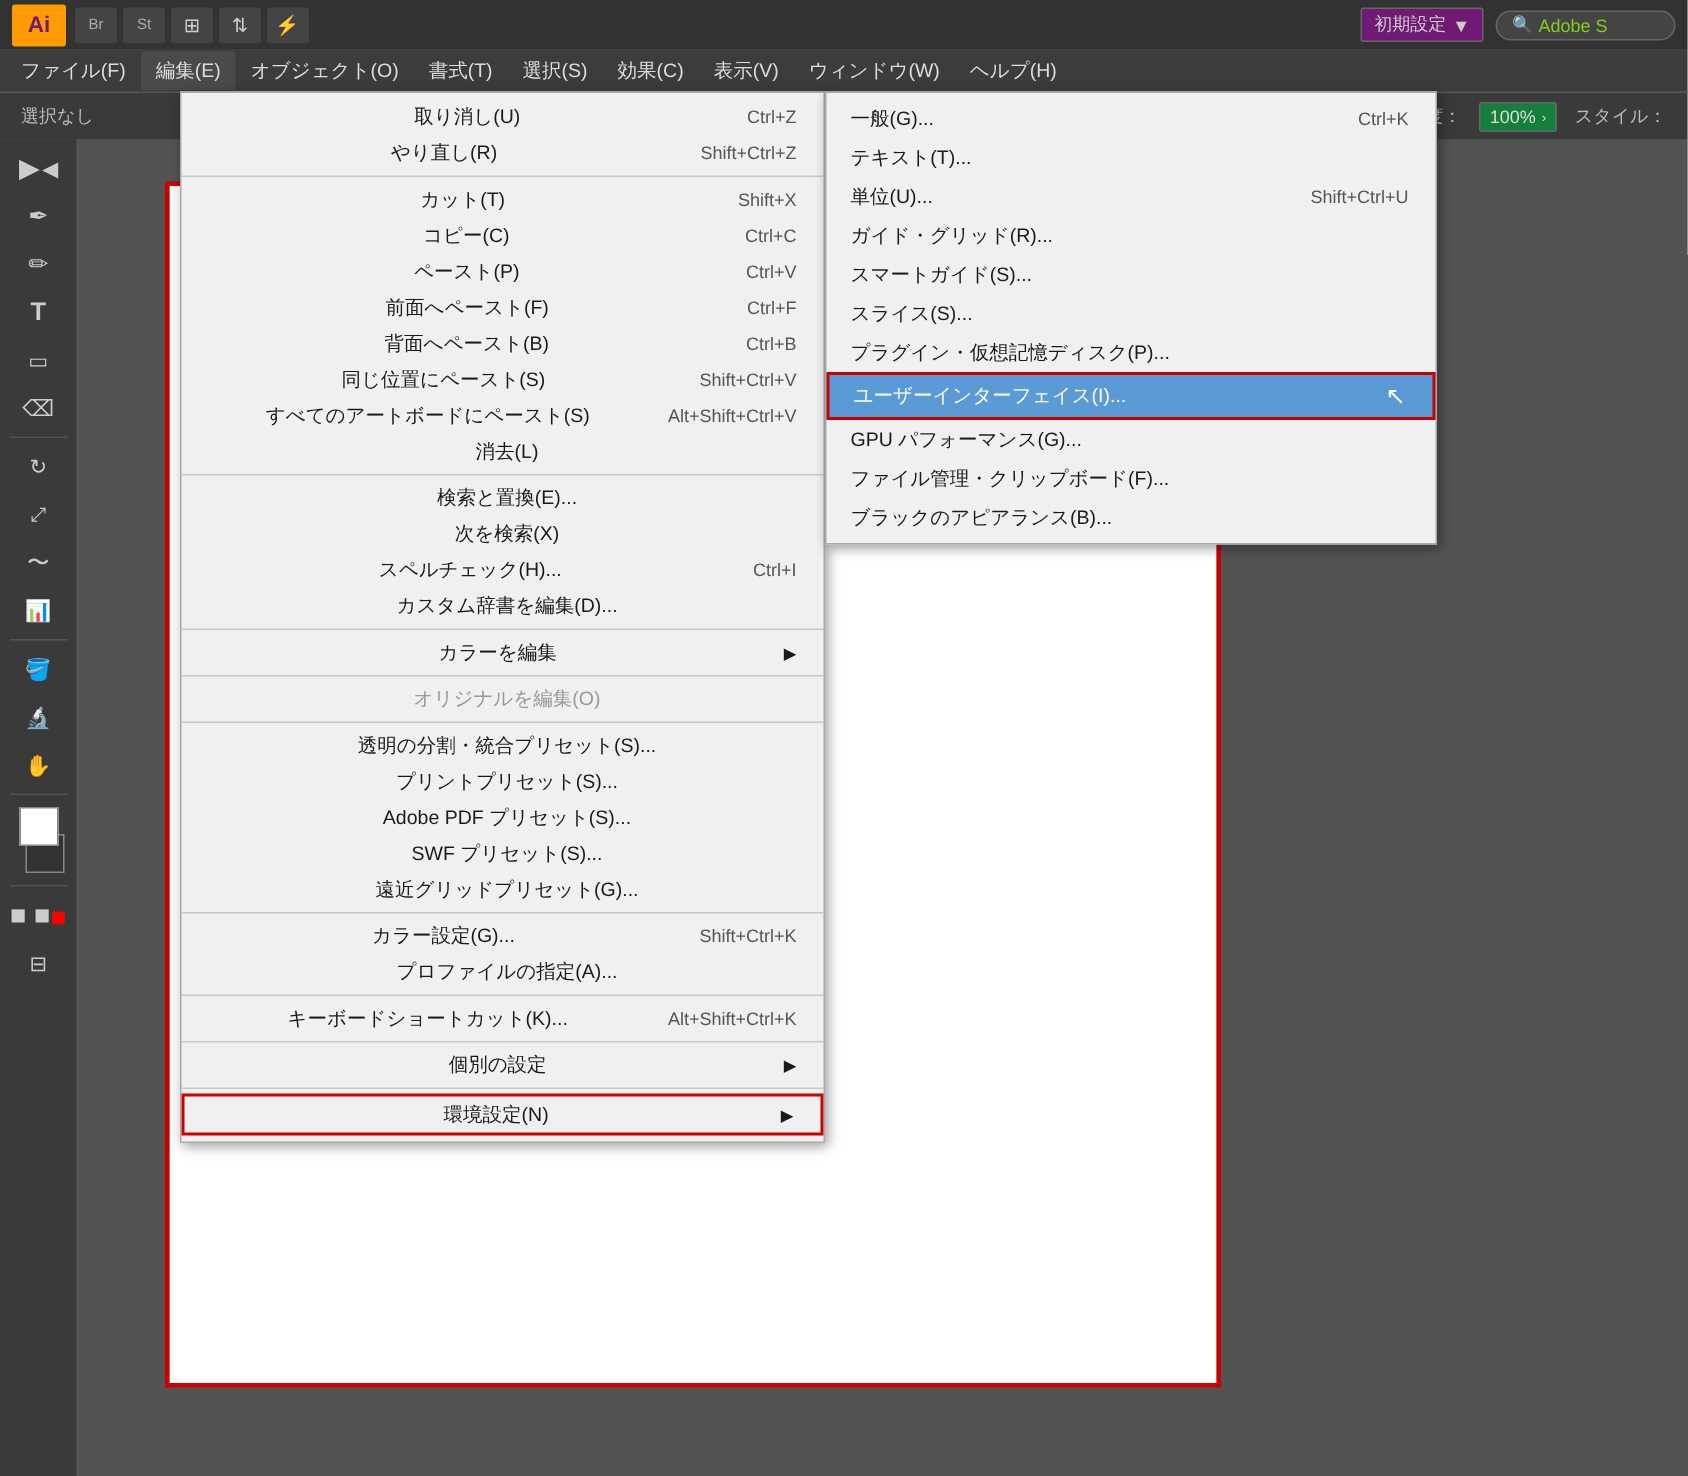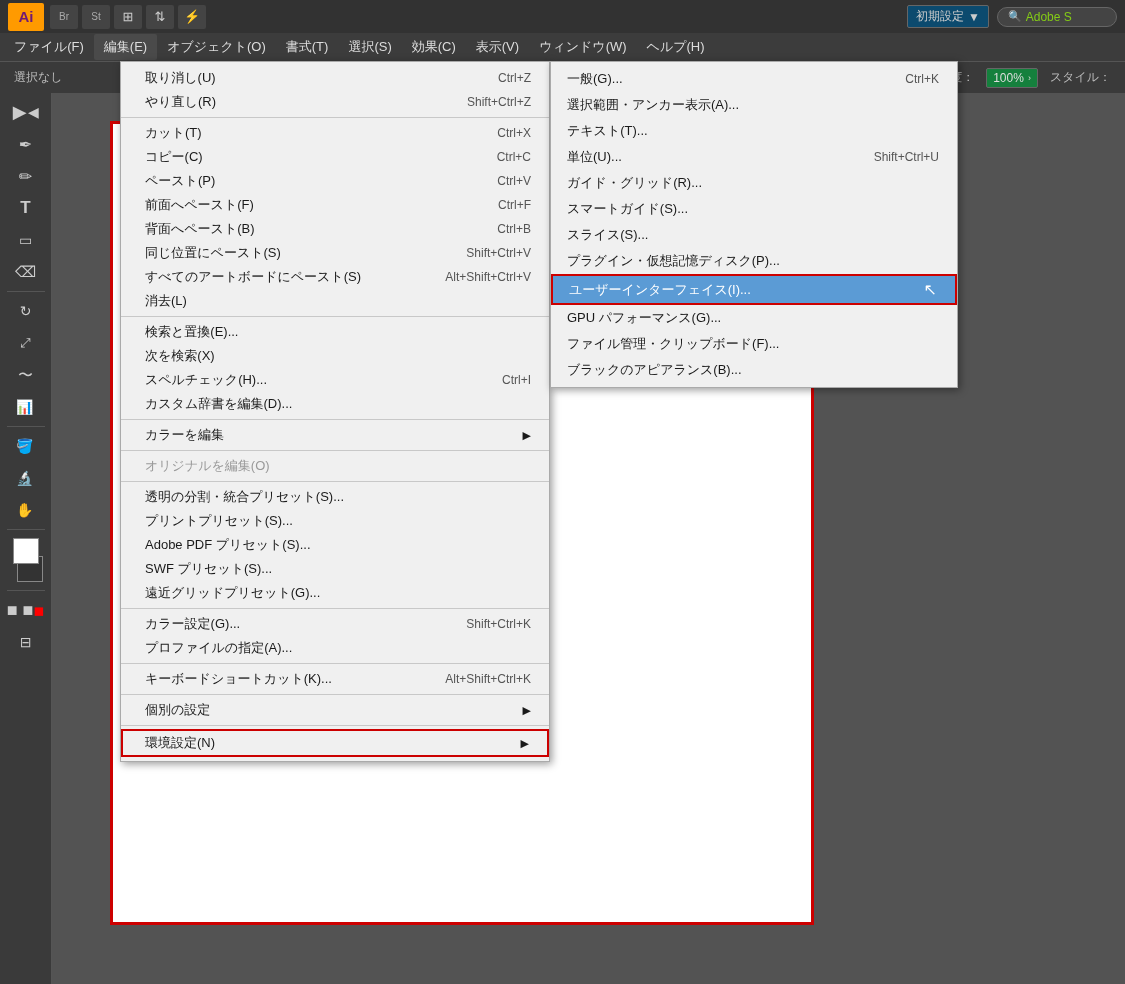"初期設定" .preset-btn { background: #0c4a6e -> #701a75 }
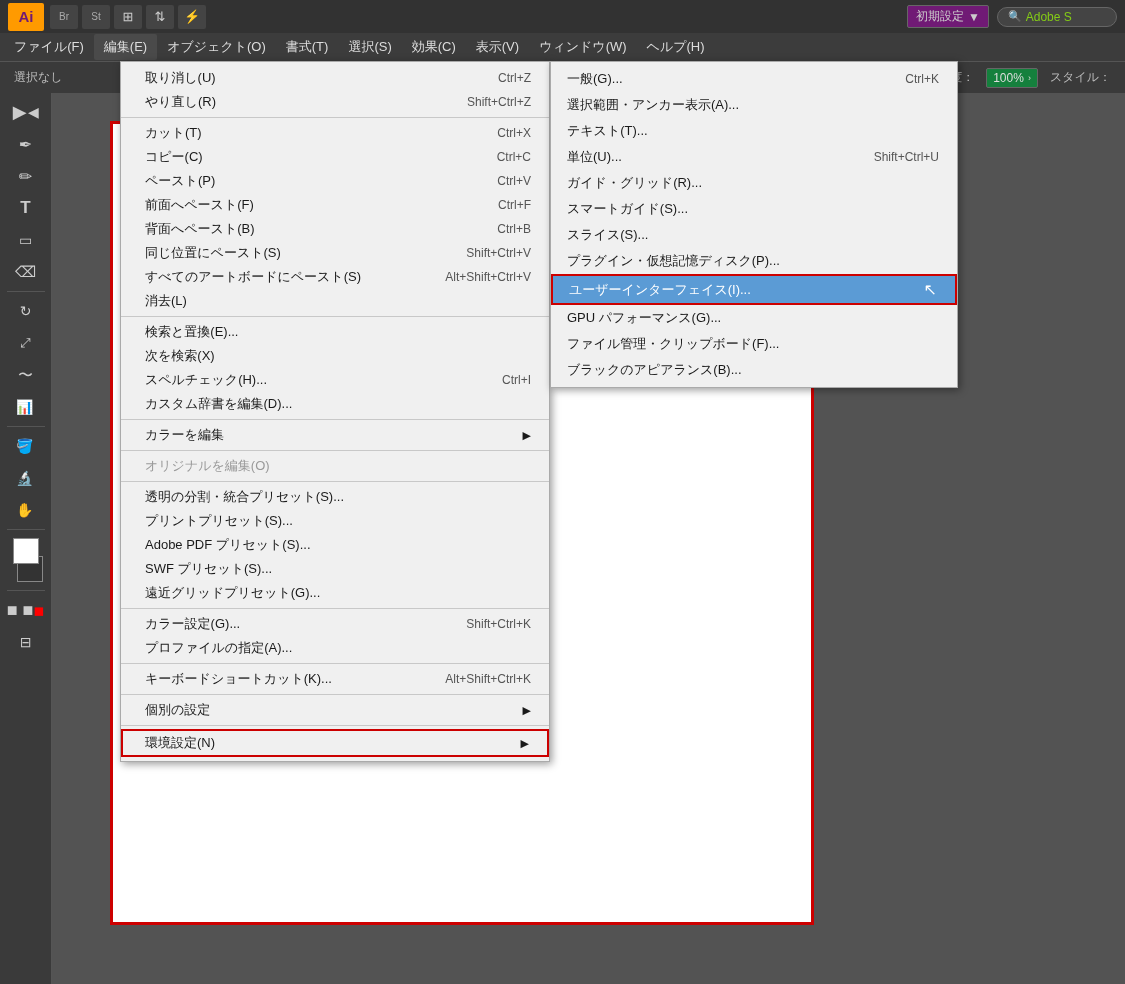"取り消し(U)" .menu-row-label { text-align: none -> center }
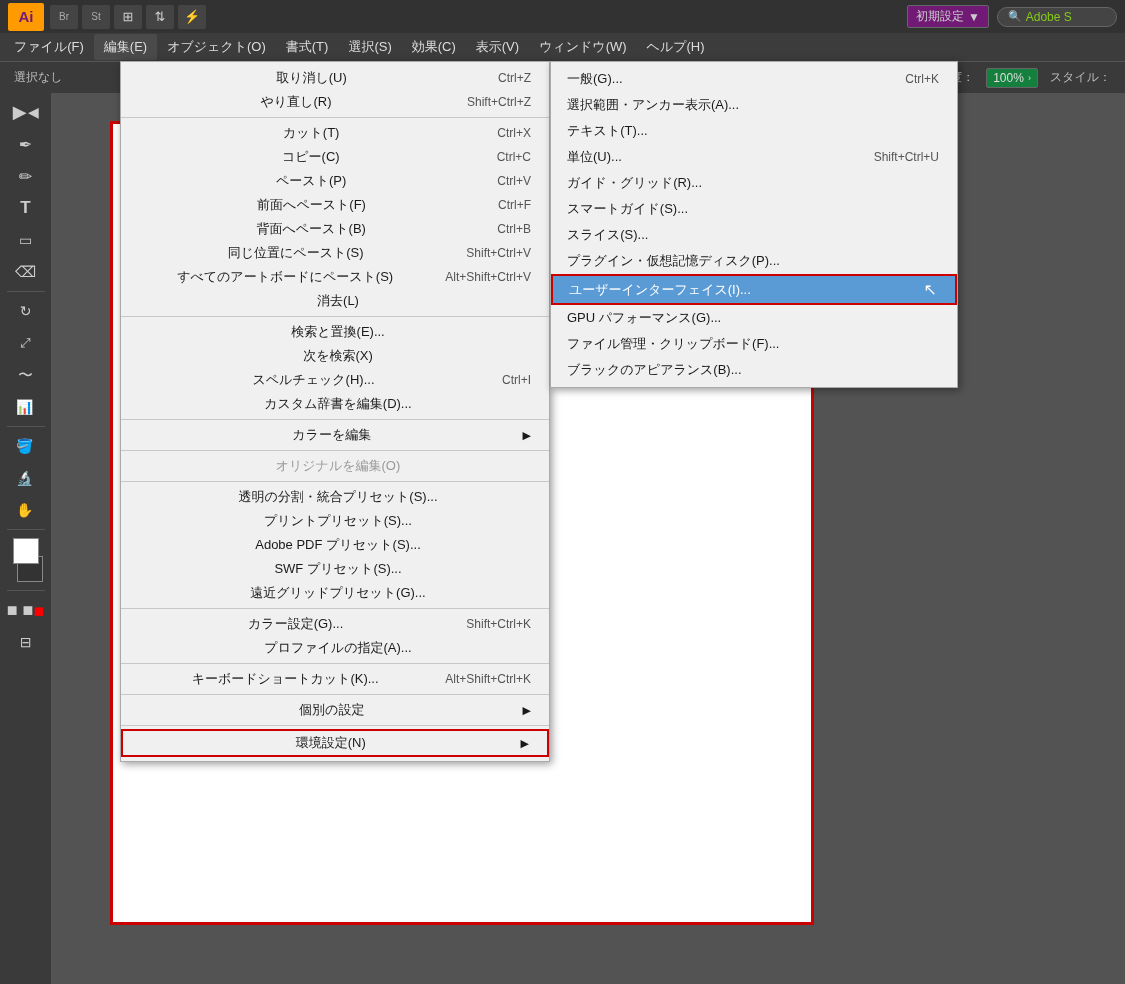"選択範囲・アンカー表示(A)..." div.pref-row { html: <div> <span>選択範囲・アンカー表示(A)...</span> </div> -> none }
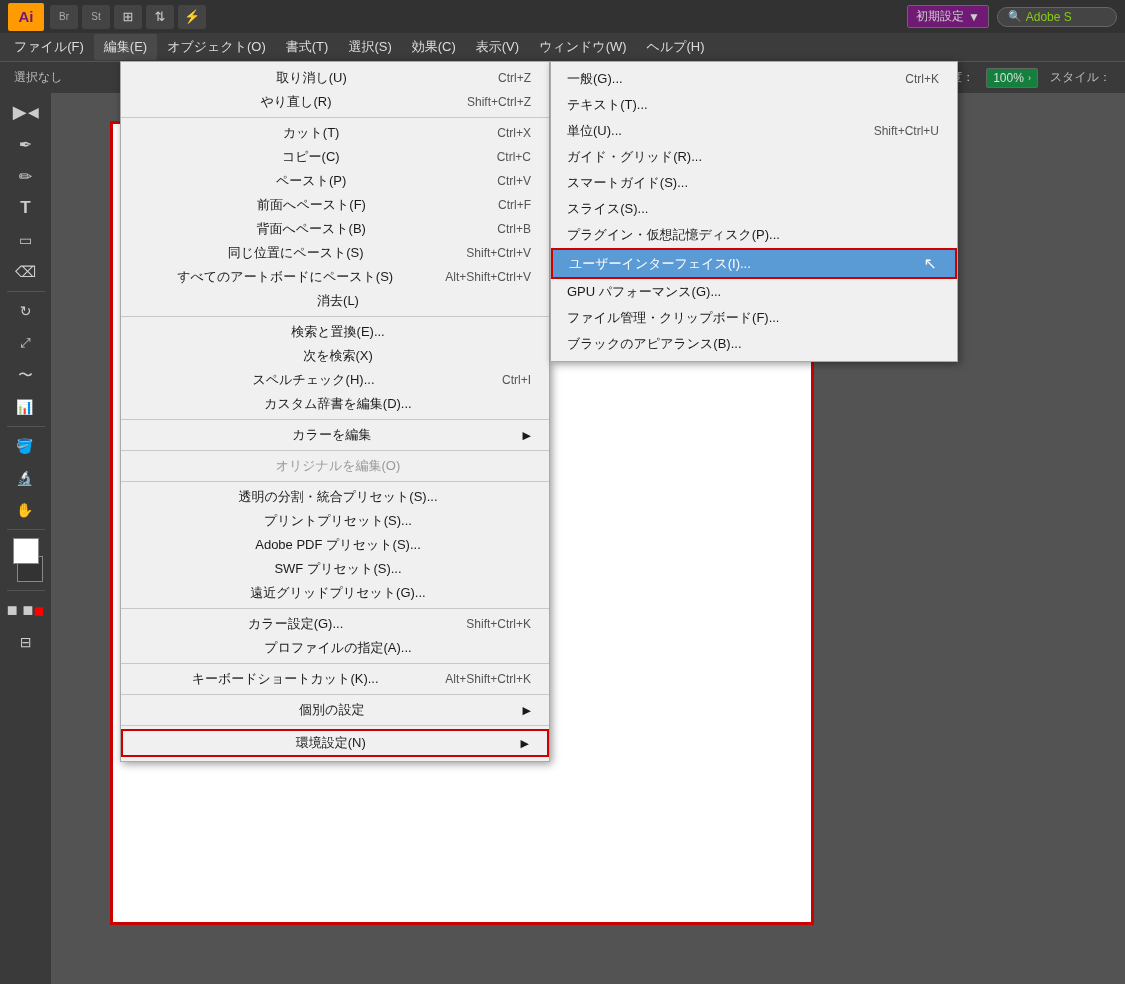"Ctrl+X" span.menu-row-shortcut { text: Ctrl+X -> Shift+X }
